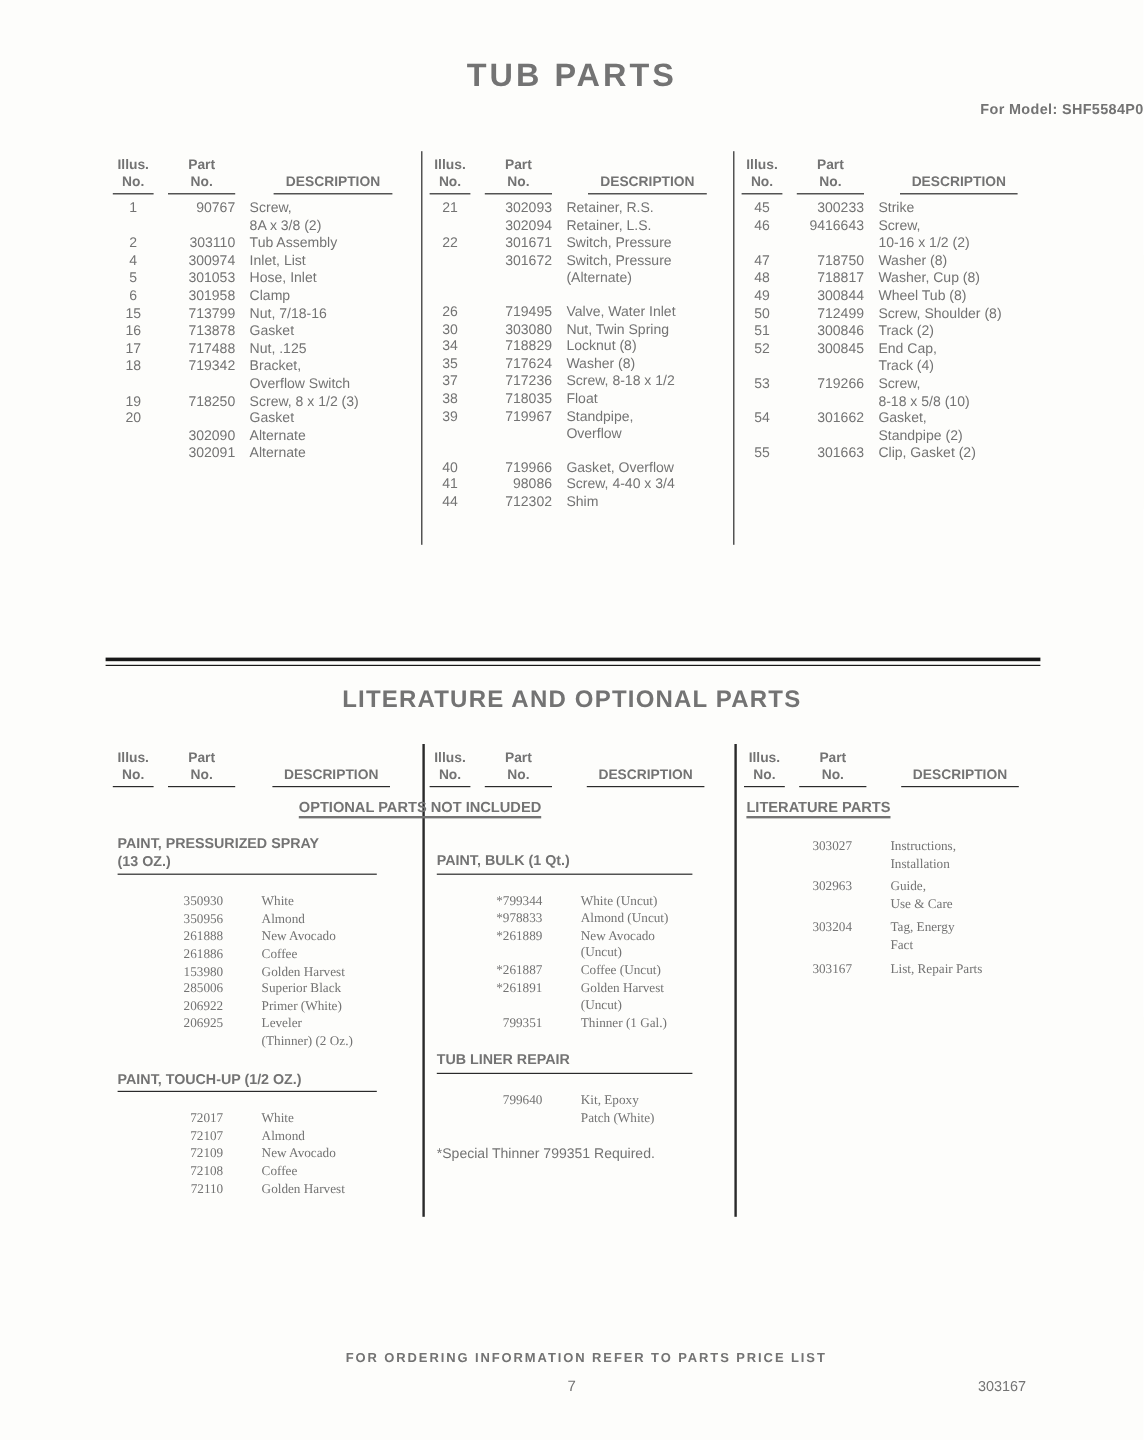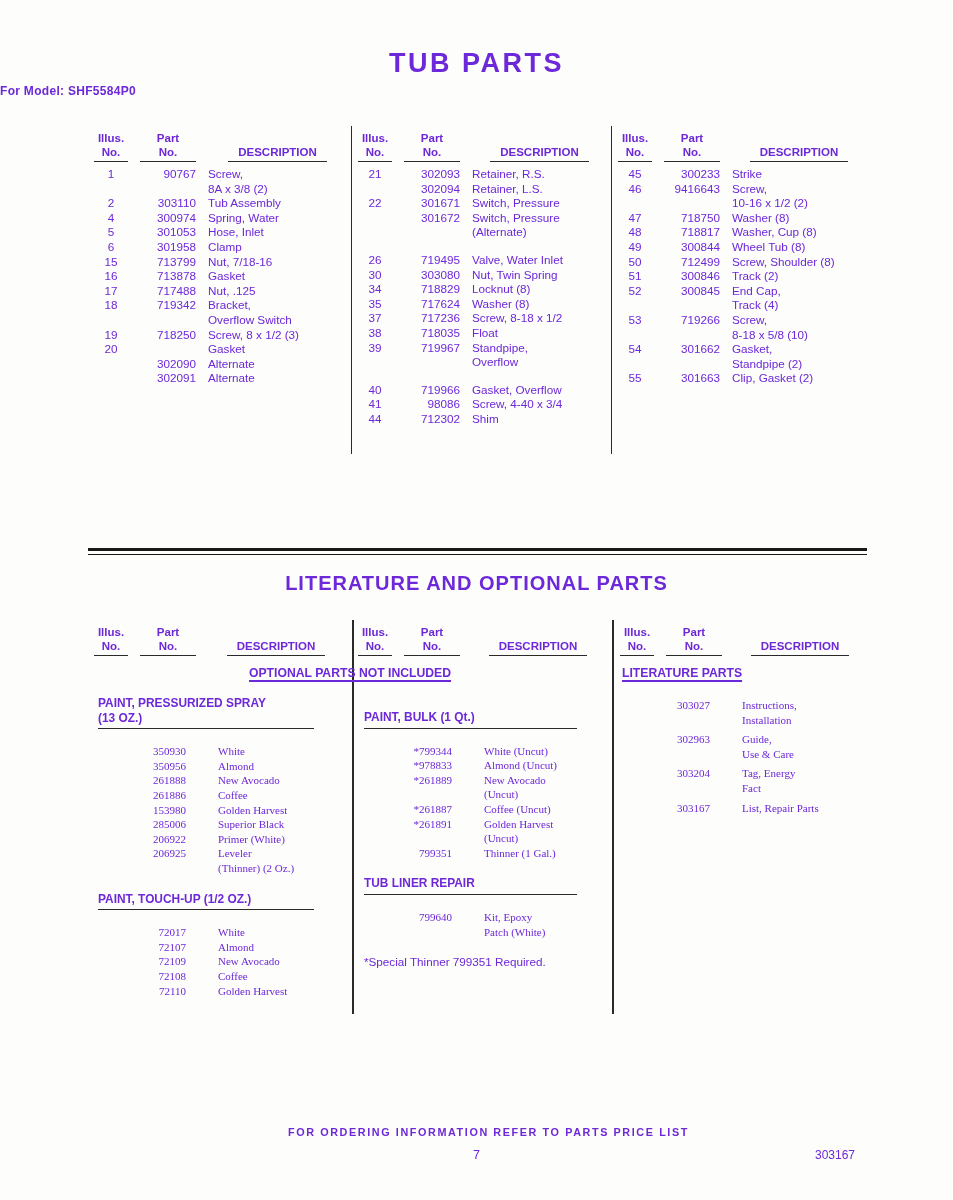"TUB PARTS" .page { color: #6d28d9 -> #737373 }
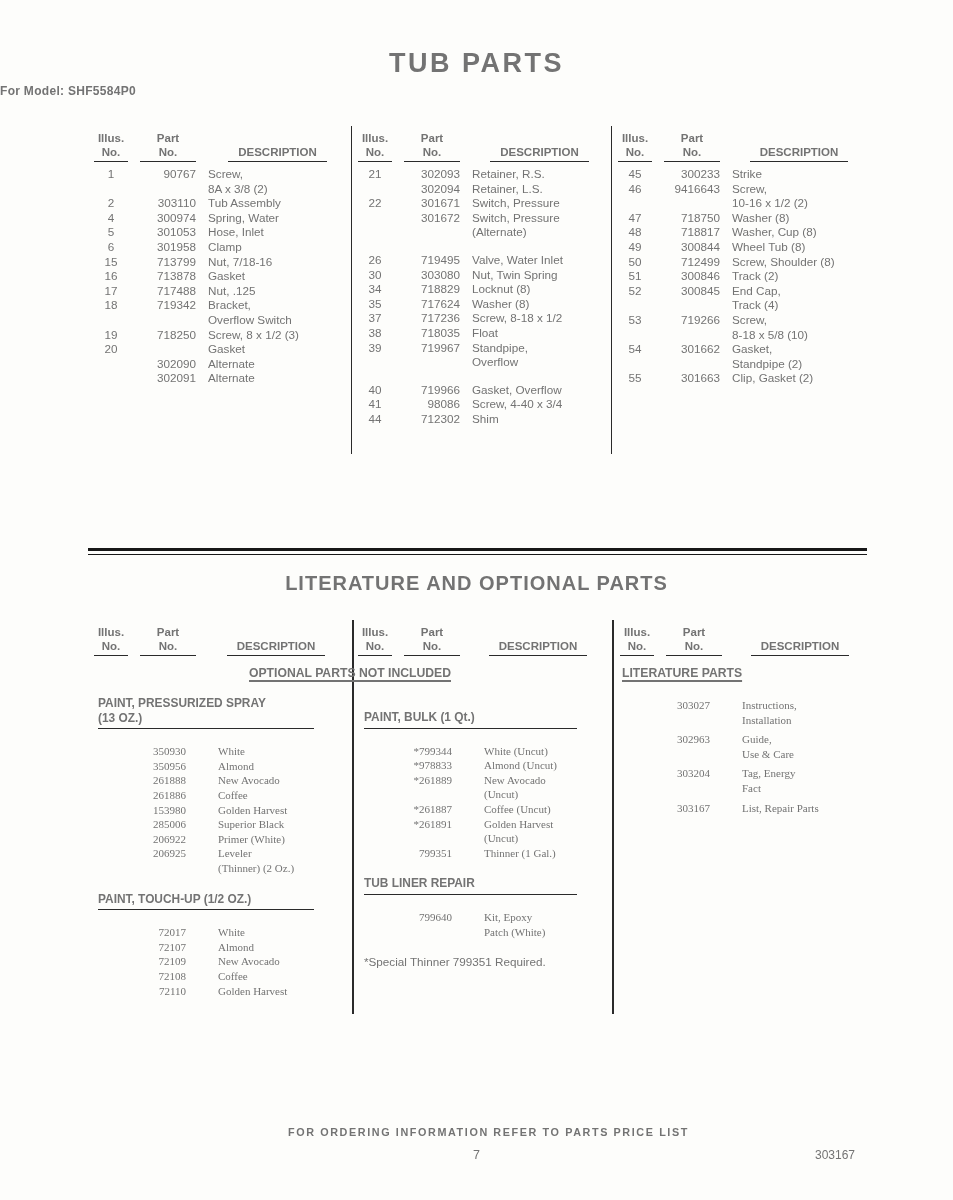"For Model: SHF5584P0" .subtitle { text-align: left -> right }
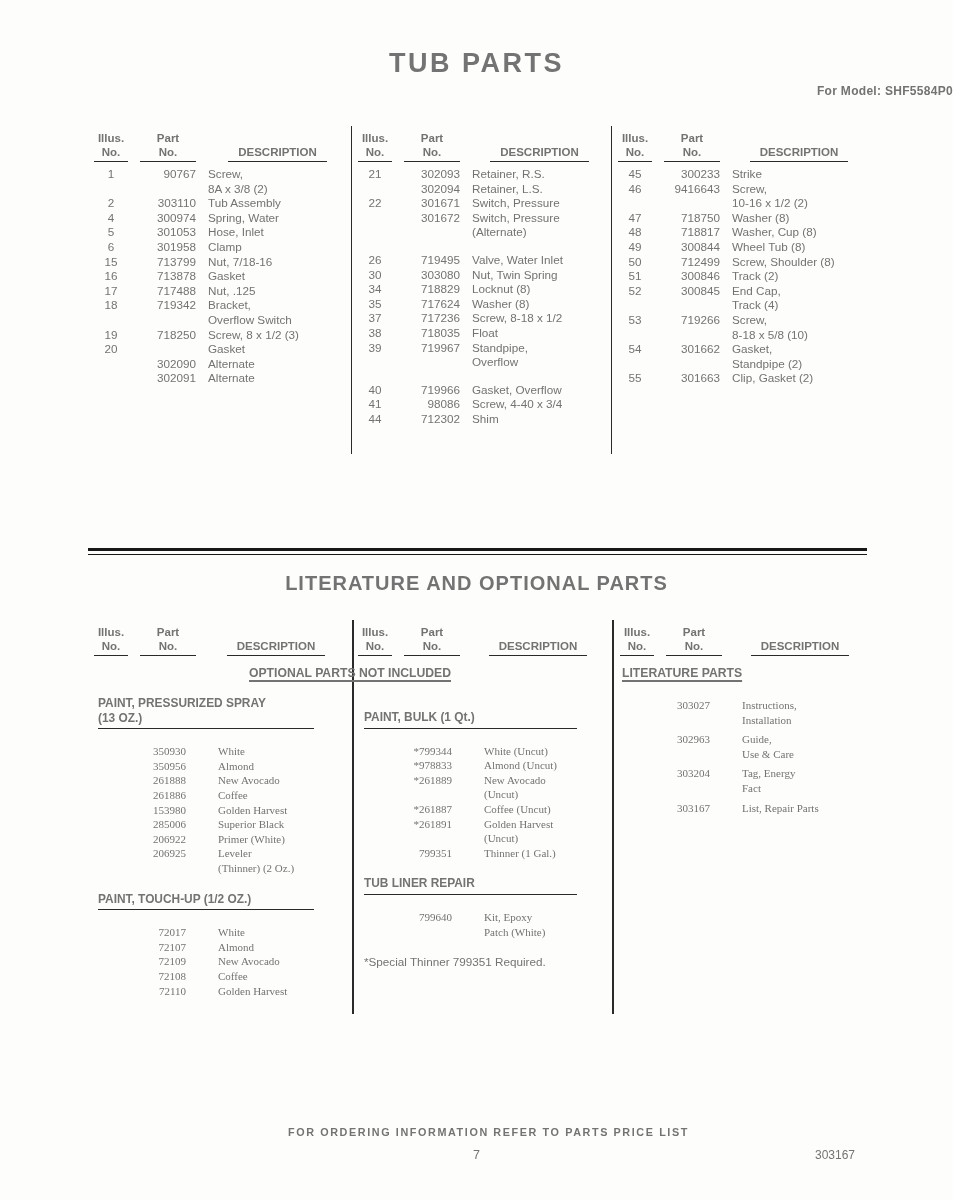"Spring, Water" div.c { text: Spring, Water -> Inlet, List }
